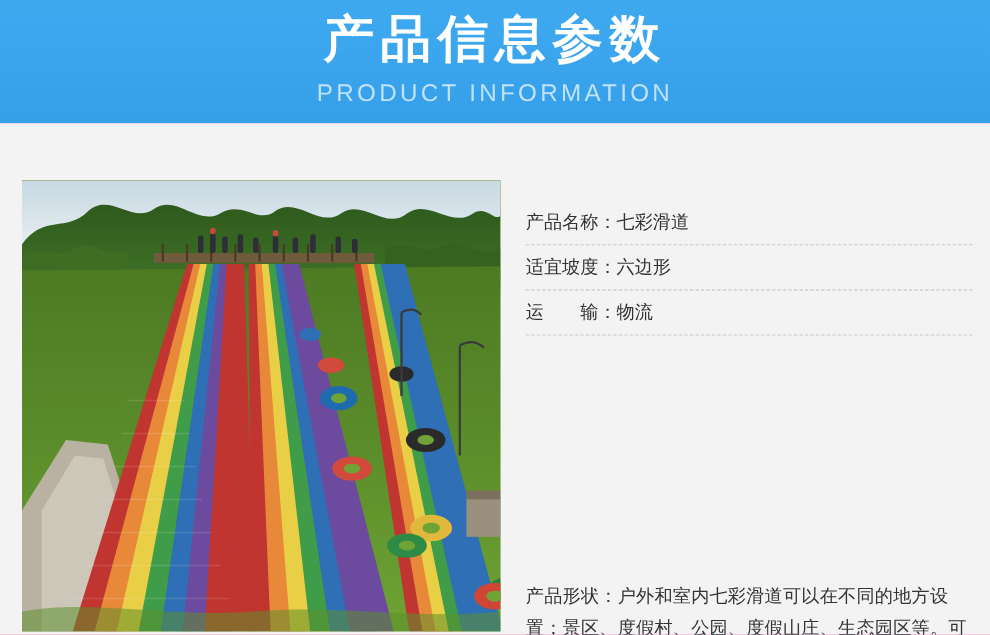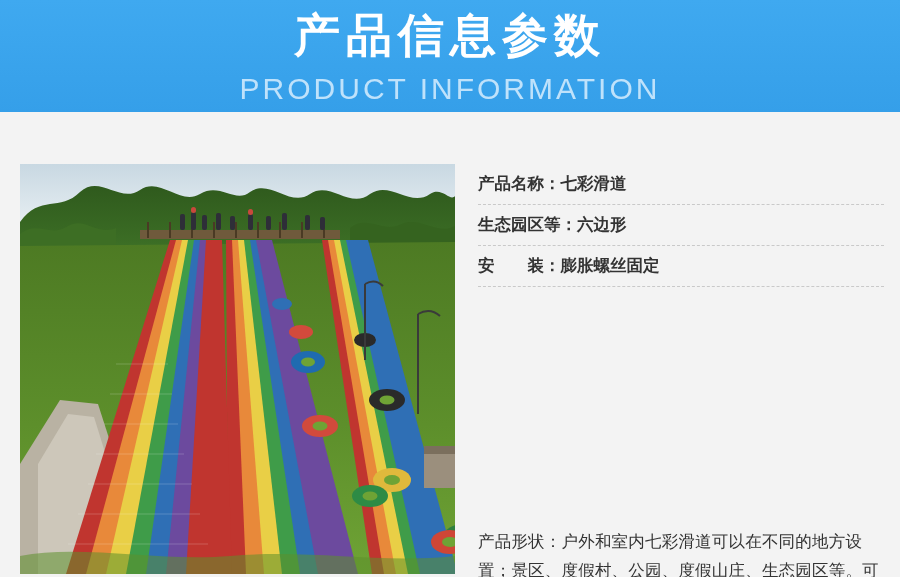"PRODUCT INFORMATION" .banner-sub { font-size: 30px -> 22px }
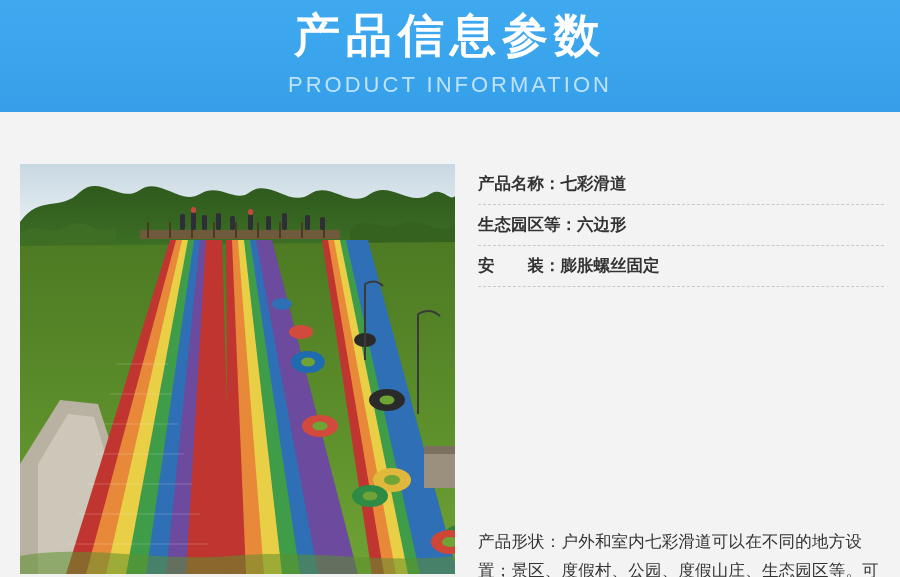"产品名称：七彩滑道" .specs { font-weight: bold -> none; top: 52px -> 70px }
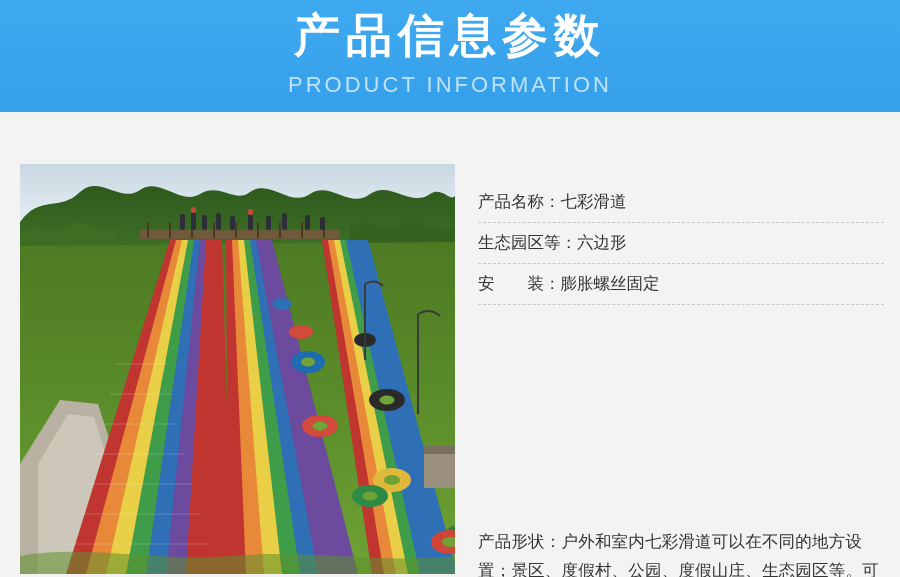"生态园区等：" span.spec-label { text: 生态园区等 -> 适宜坡度 }
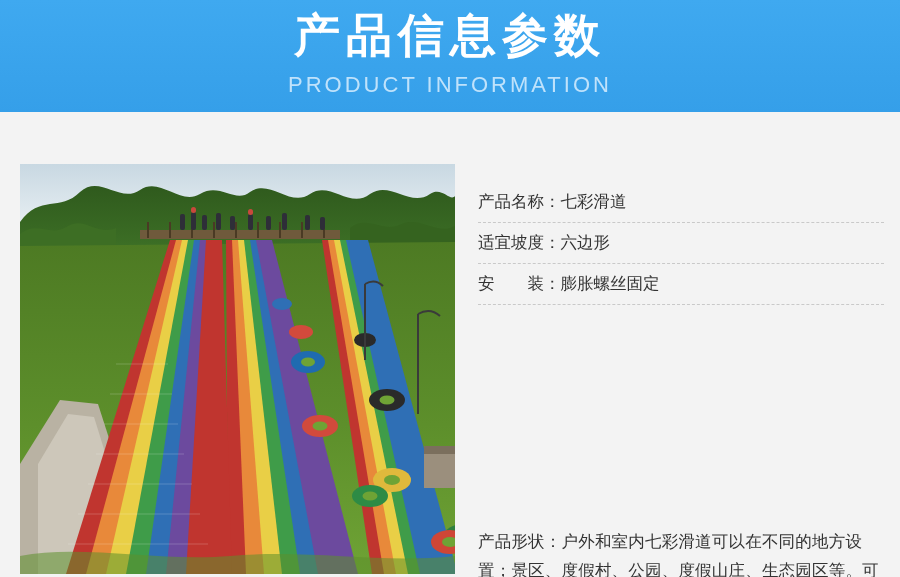"运 输：物流" div.spec-row { html: none -> <div> <span>运 输：</span><span>物流</span> </div> }
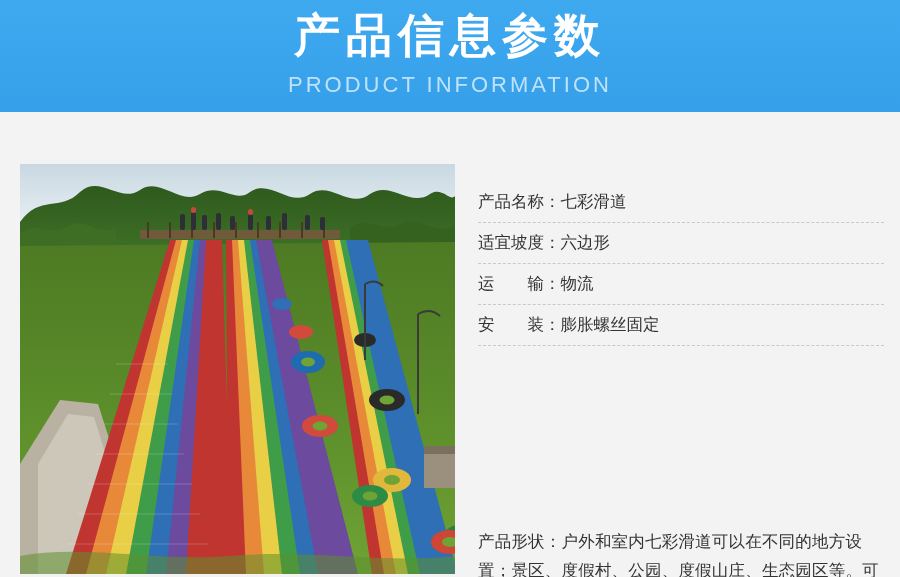"安 装：膨胀螺丝固定" div.spec-row { html: <div> <span>安 装：</span><span>膨胀螺丝固定</span> </div> -> none }
